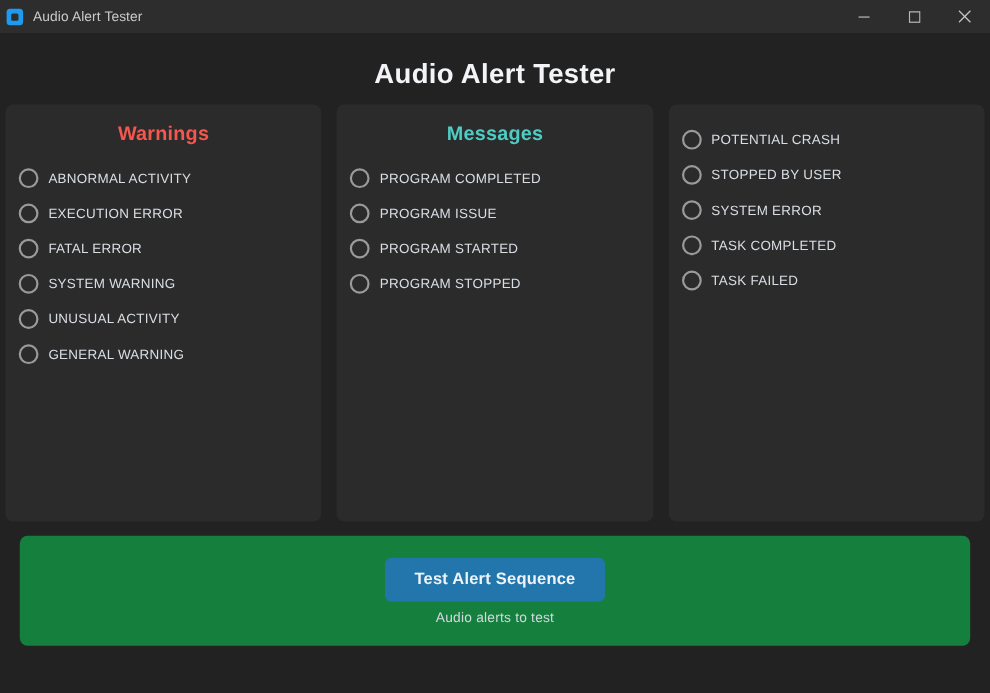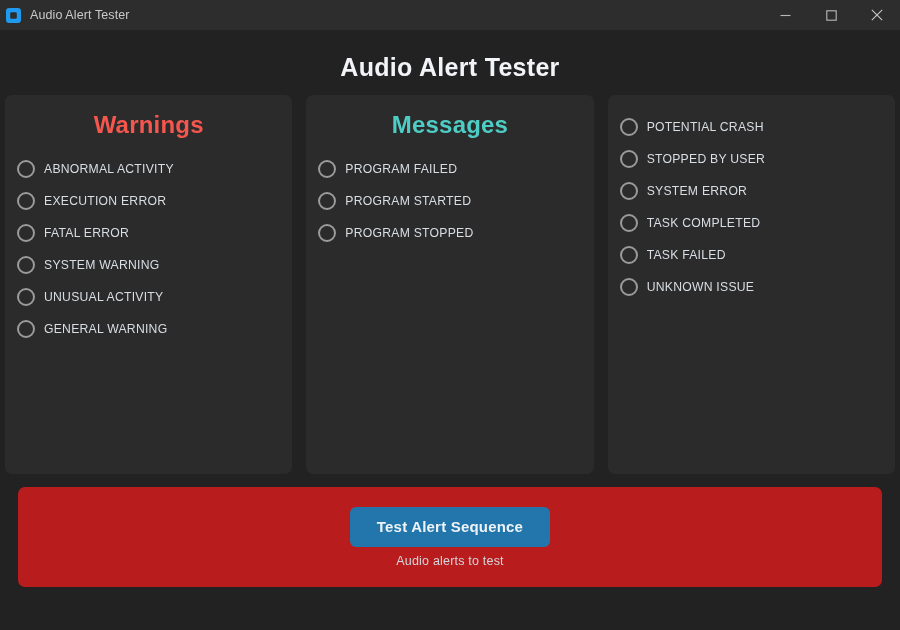"Warnings" .category-title { font-size: 24px -> 18px }
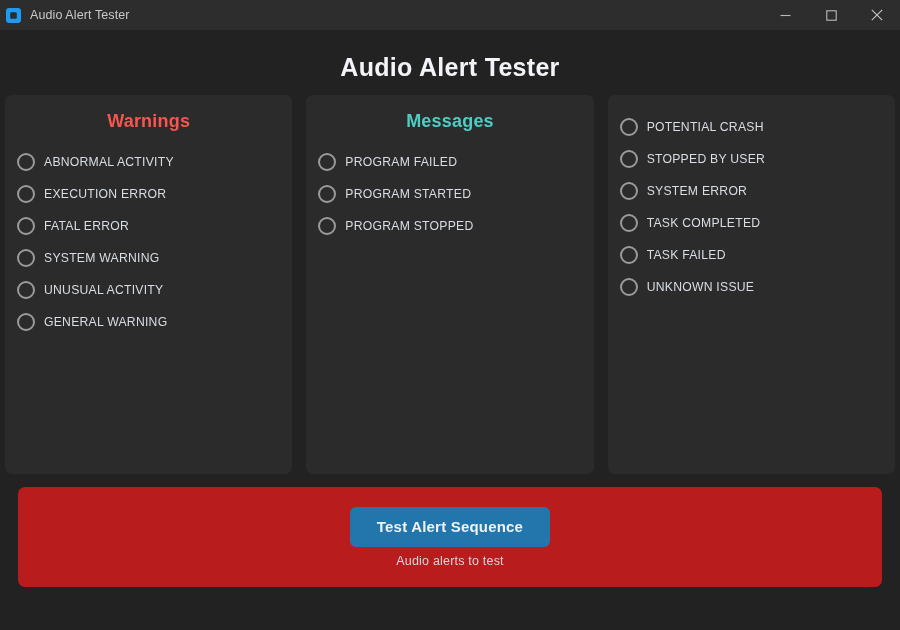"PROGRAM COMPLETED" div.option-row { html: none -> <div> <span></span> <span>PROGRAM COMPLETED</span> </div> }
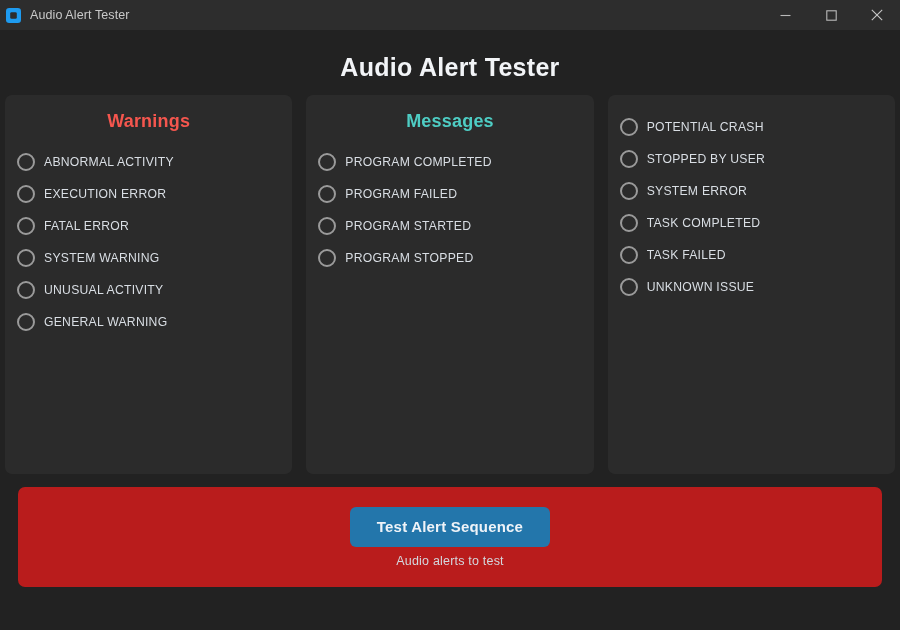"PROGRAM FAILED" span.option-label { text: FAILED -> ISSUE }
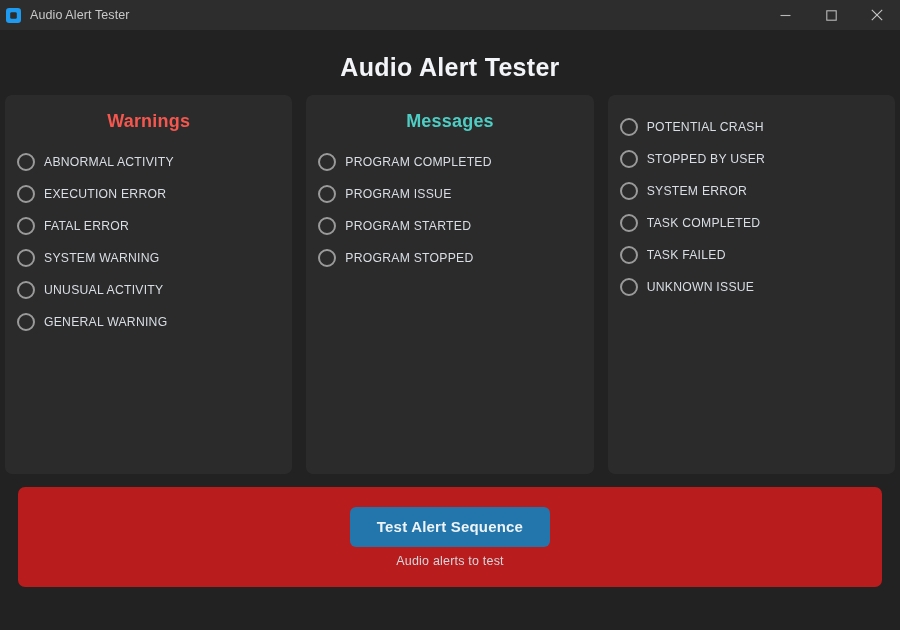"UNKNOWN ISSUE" div.option-row { html: <div> <span></span> <span>UNKNOWN ISSUE</span> </div> -> none }
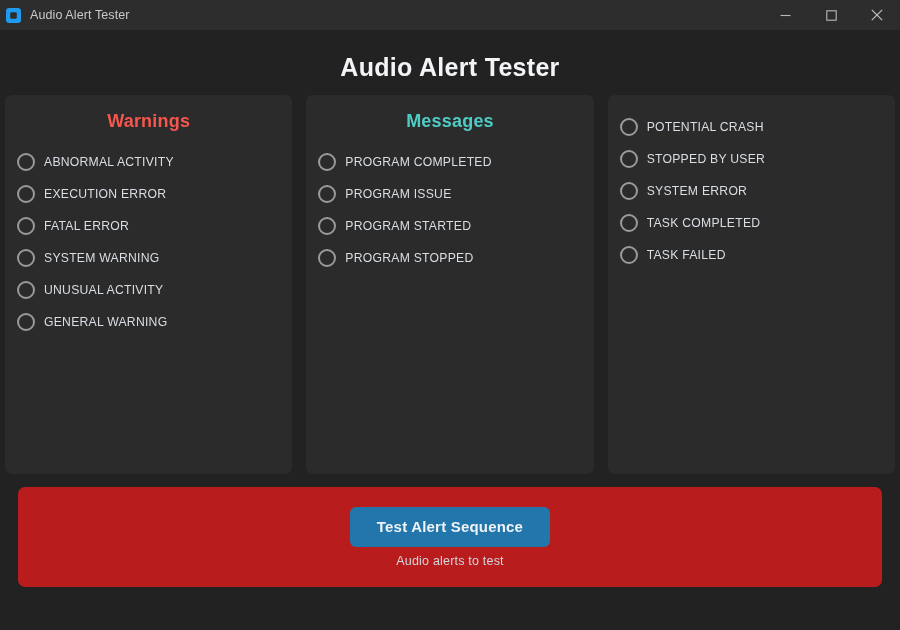"Test Alert Sequence" .bottom-panel { background: #b91c1c -> #15803d }
